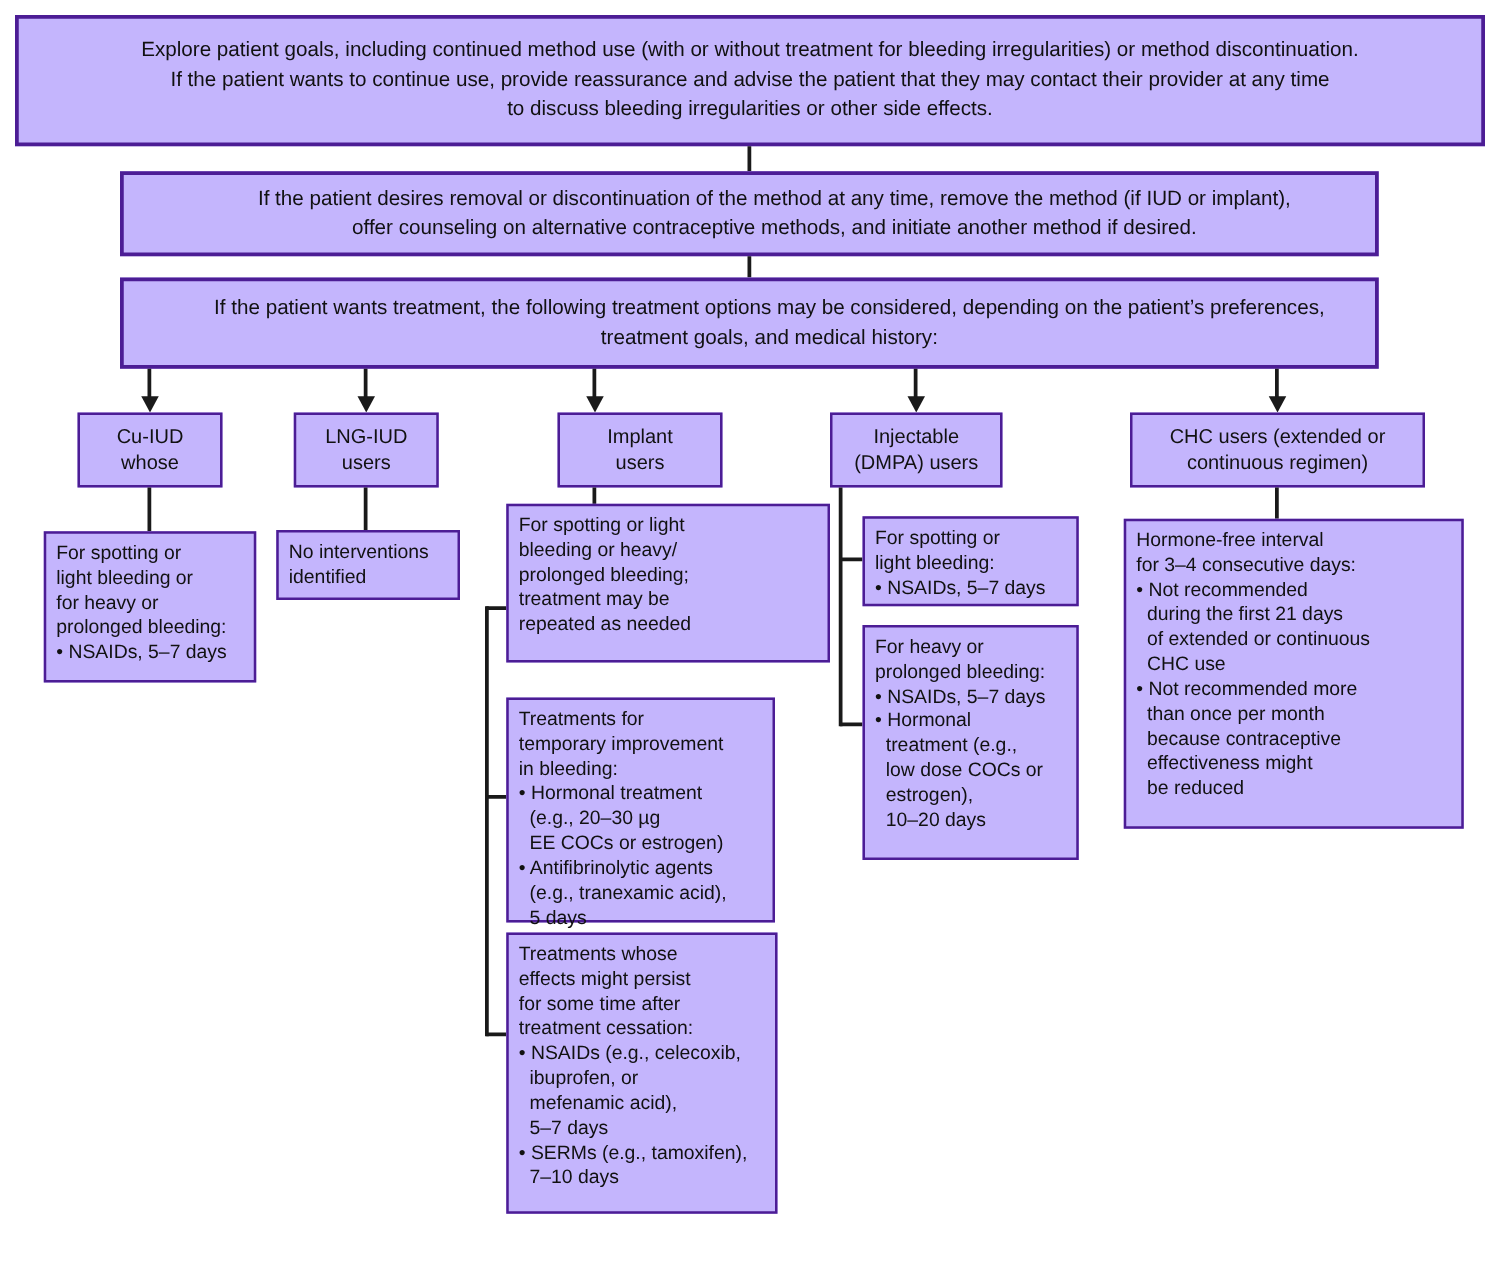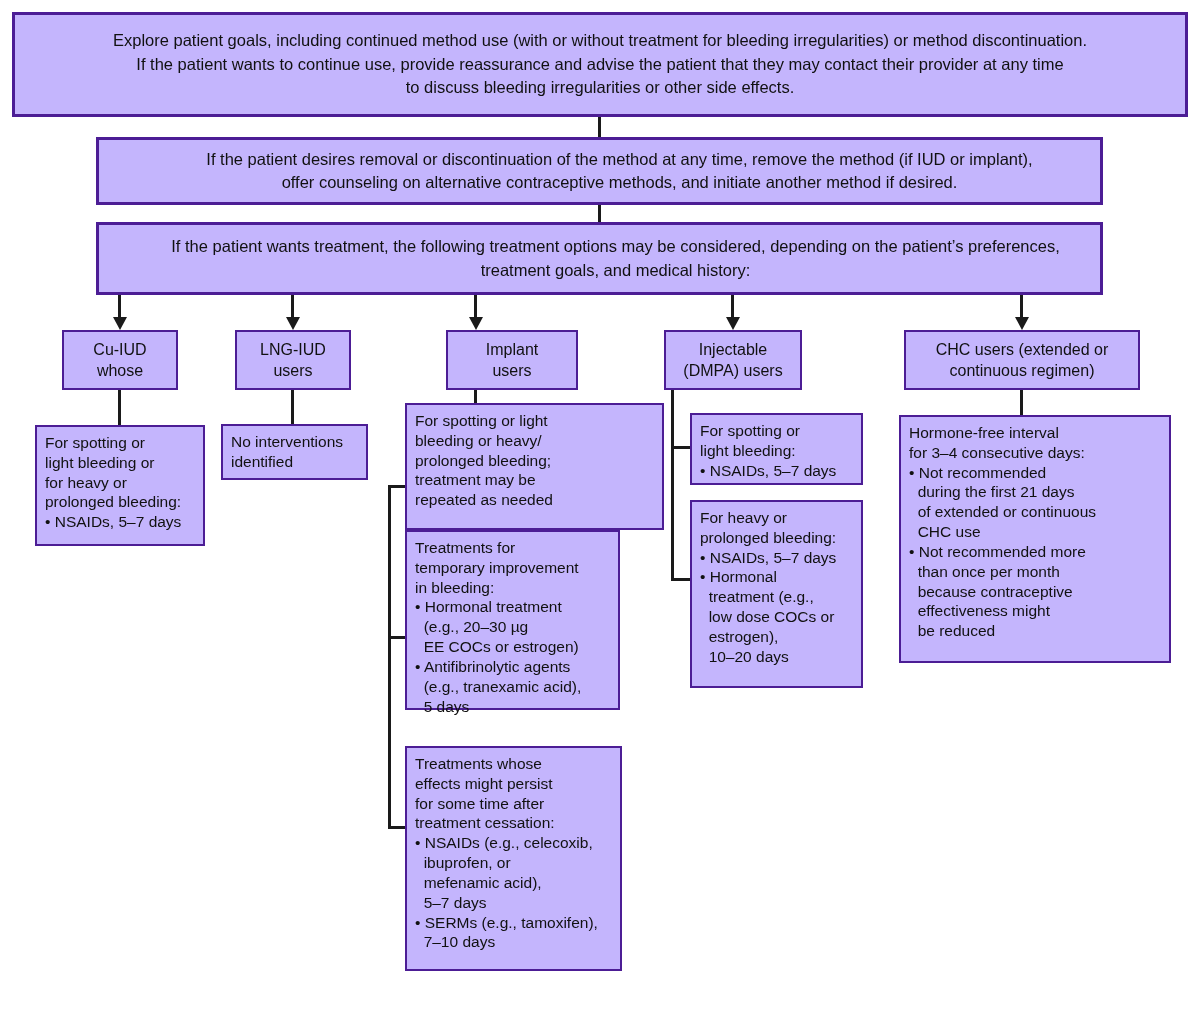"Treatments for" div.box { top: 530px -> 558px }
